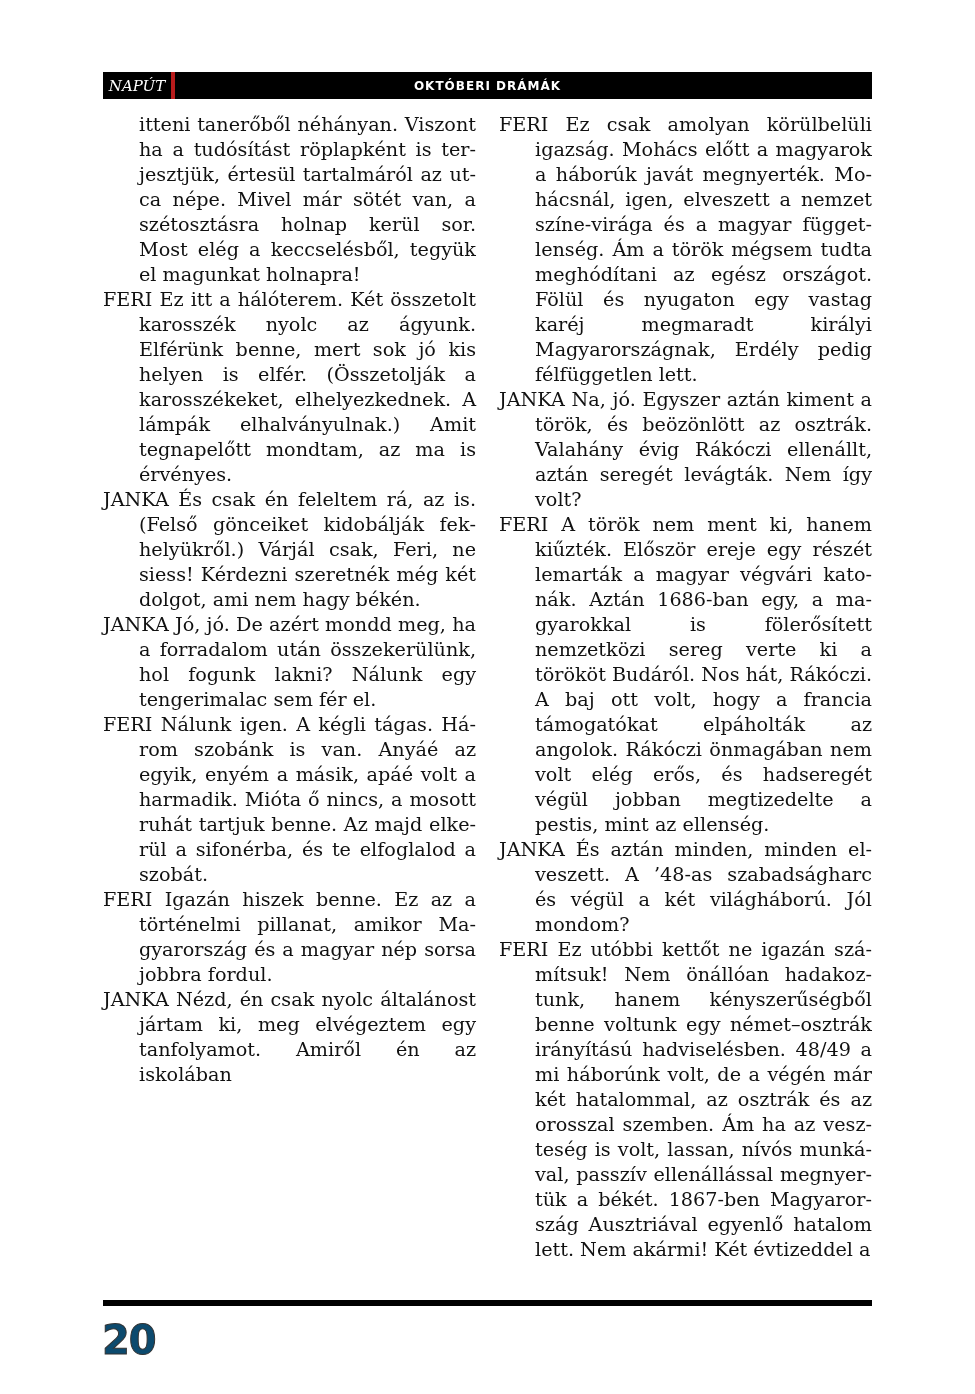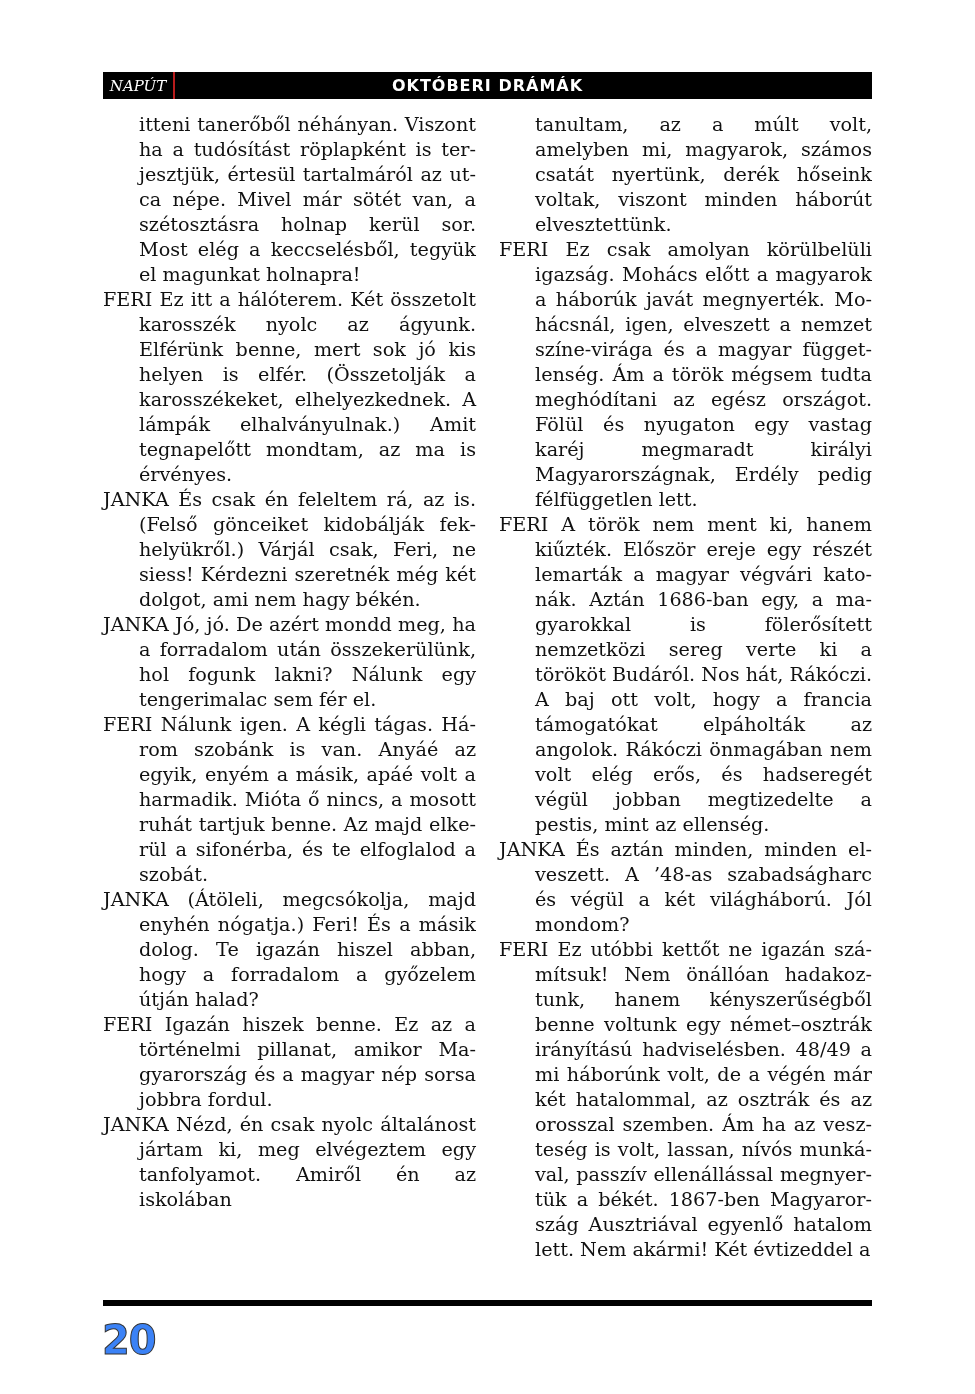"NAPÚT" .logo { border-right: 2px solid #b91c1c -> 4px solid #b91c1c }
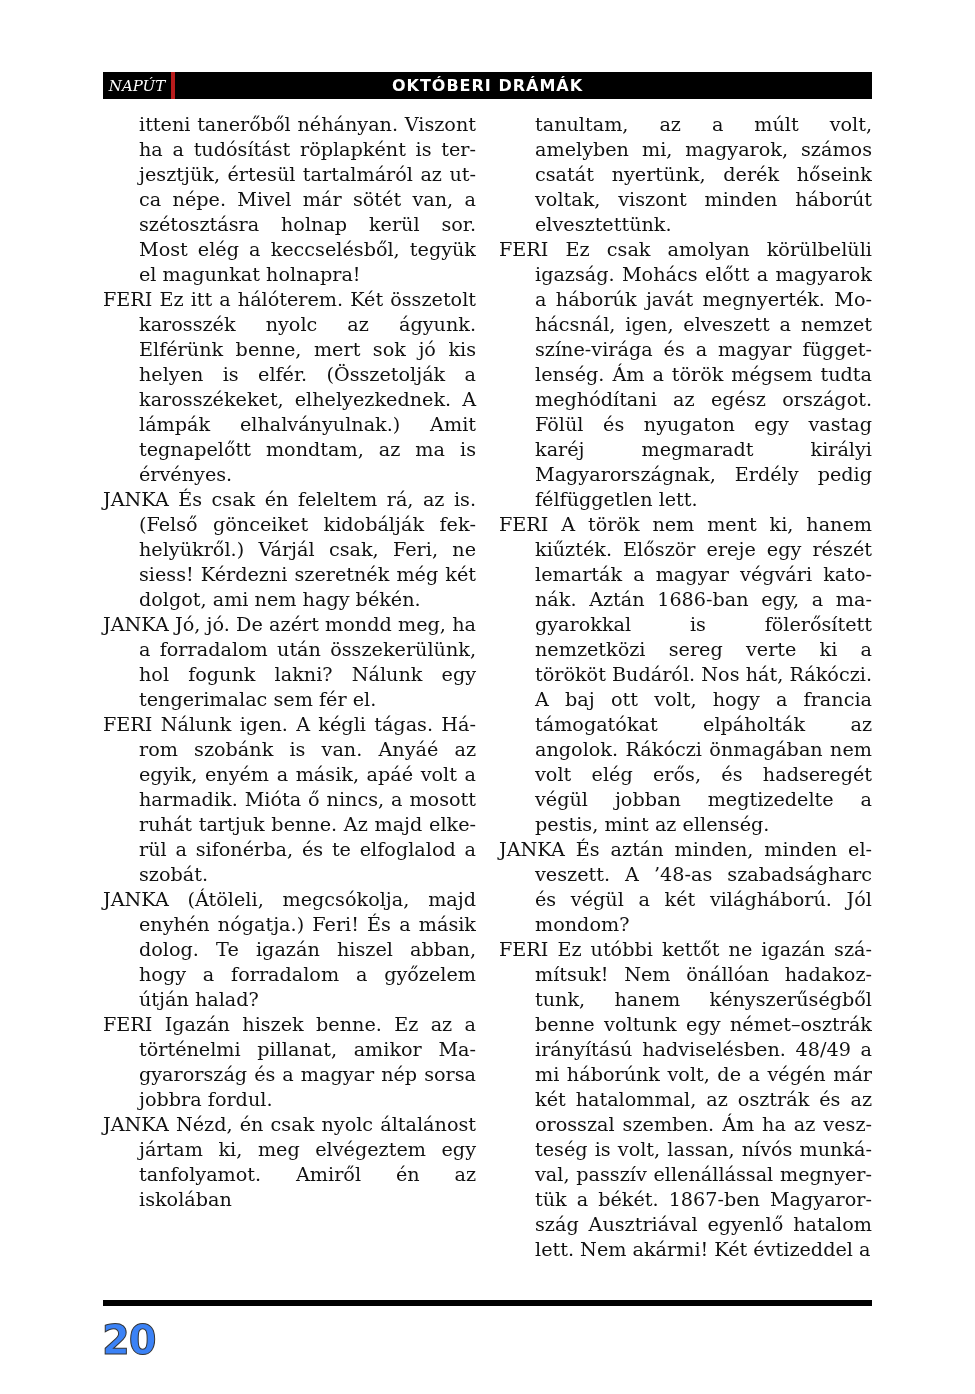"OKTÓBERI DRÁMÁK" .header-title { font-size: 16px -> 12px }
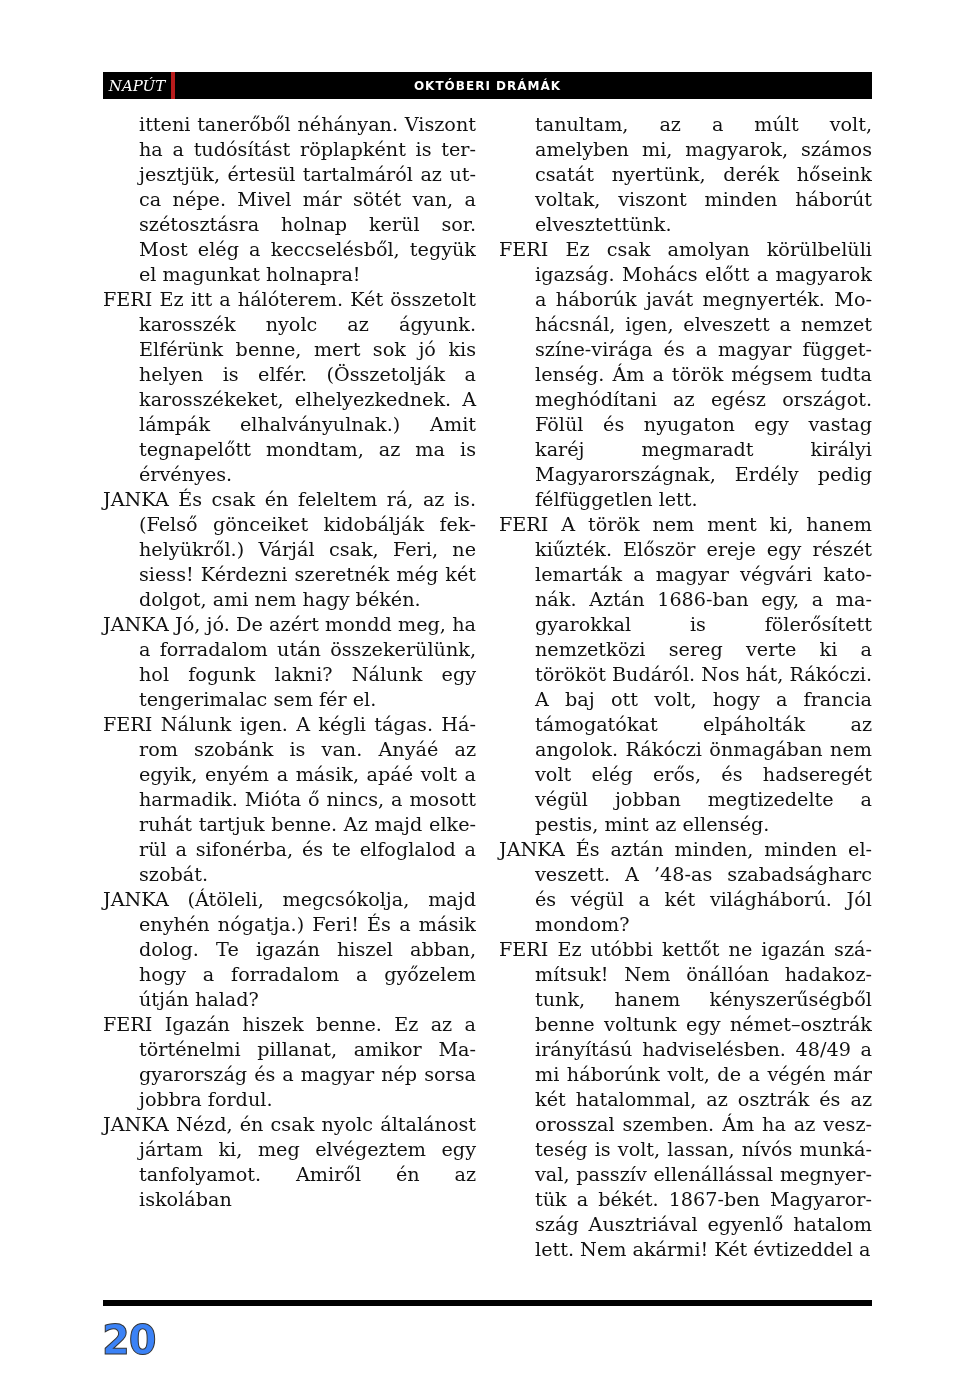"tanultam, az a múlt volt," p.para { html: <p><span>tanultam, az a múlt volt, amelyben mi, magyarok, számos csatát nyer­tünk, derék hőseink voltak, viszont minden háborút elvesztettünk.</span></p> -> none }
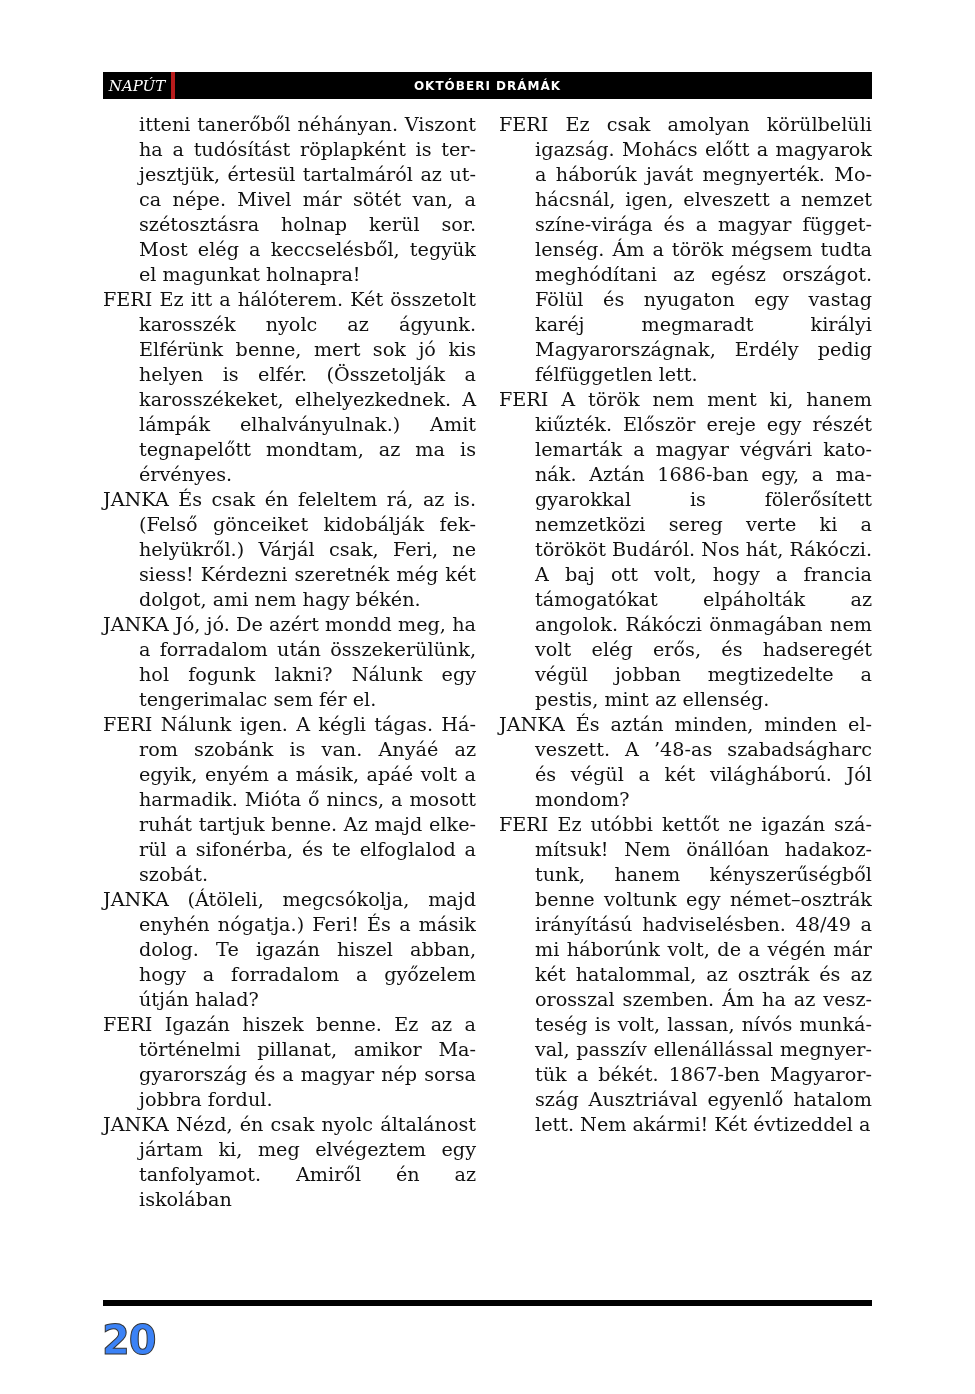"JANKA Na, jó. Egyszer aztán" p.para { html: none -> <p><span>JANKA</span> <span>Na, jó. Egyszer aztán kiment a török, és beözönlött az osztrák. Va­lahány évig Rákóczi ellenállt, aztán seregét levágták. Nem így volt?</span></p> }
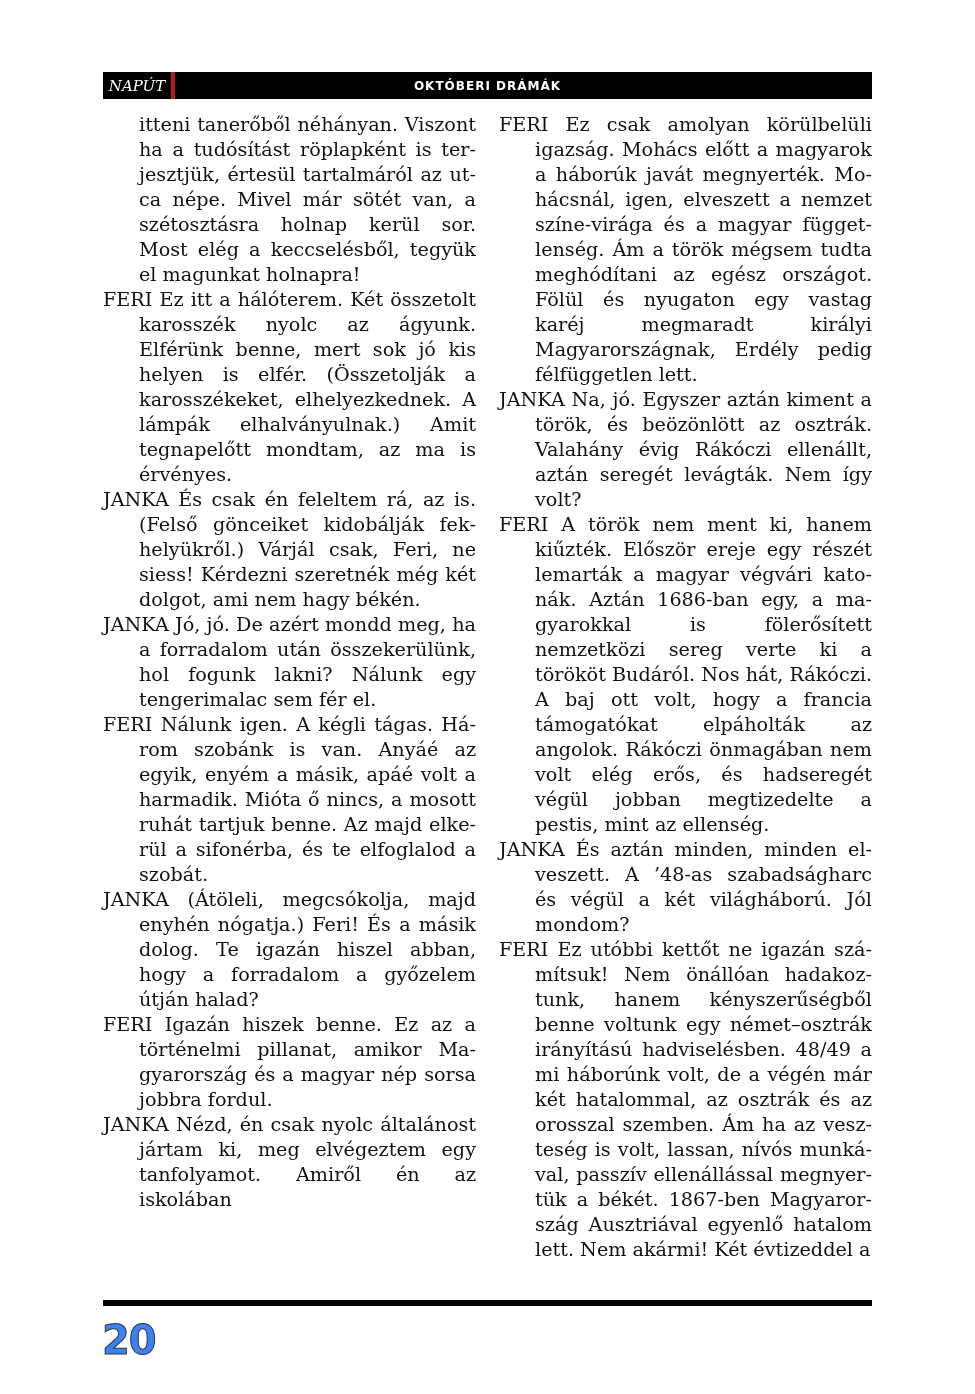"JANKA (Átöleli, megcsókolja, majd enyhén" p.para { html: <p><span>JANKA</span> <span>(Átöleli, megcsókolja, majd enyhén nógatja.)</span><span> Feri! És a másik dolog. Te igazán hiszel abban, hogy a forradalom a győzelem útján halad?</span></p> -> none }
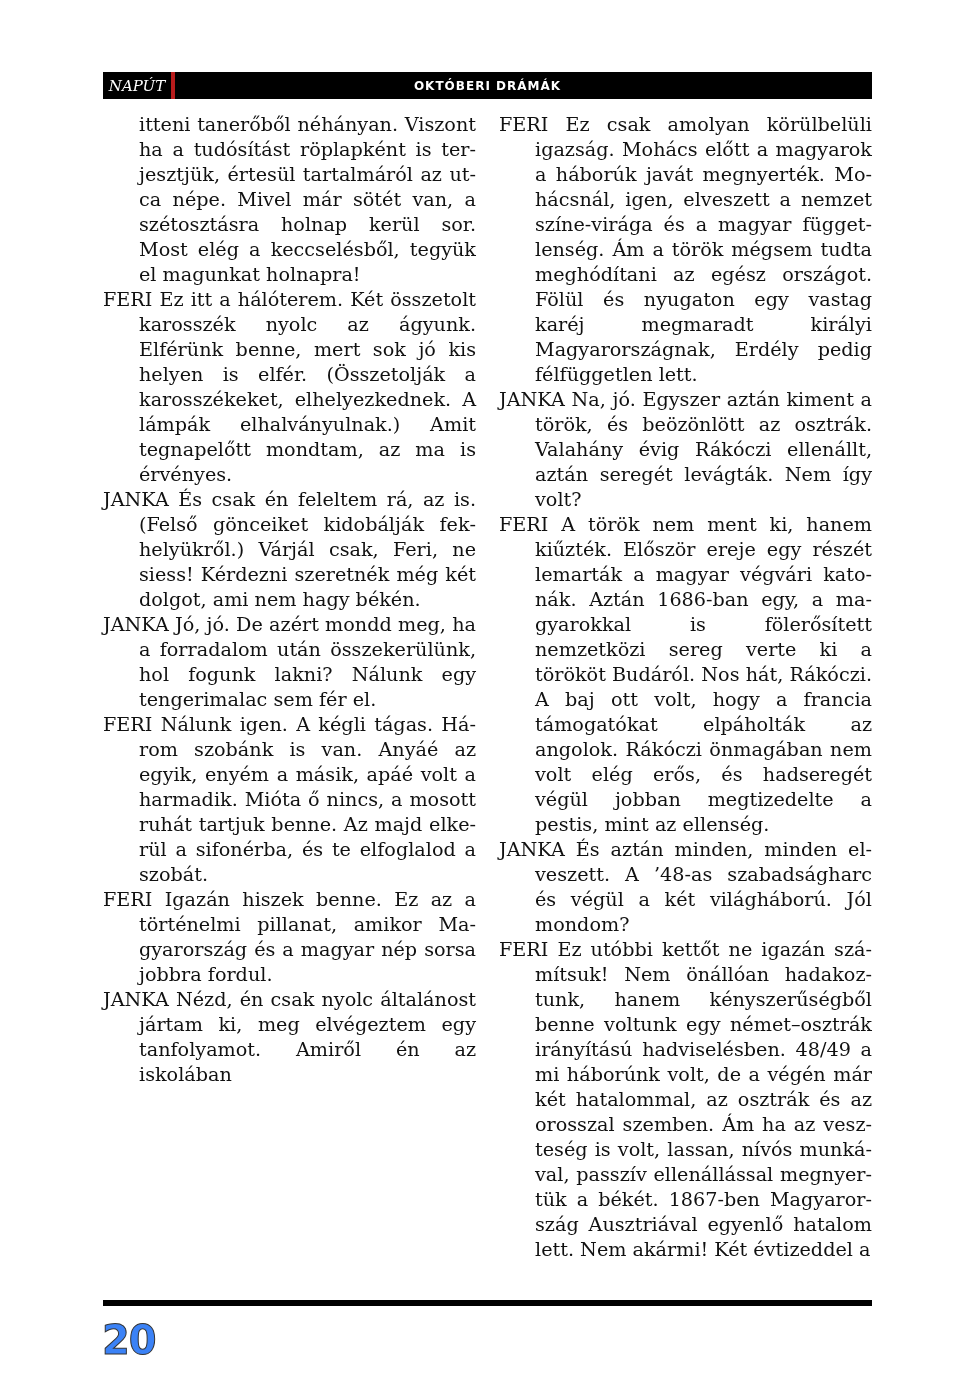"20" .pagenum { color: #3b82f6 -> #0c4a6e }
